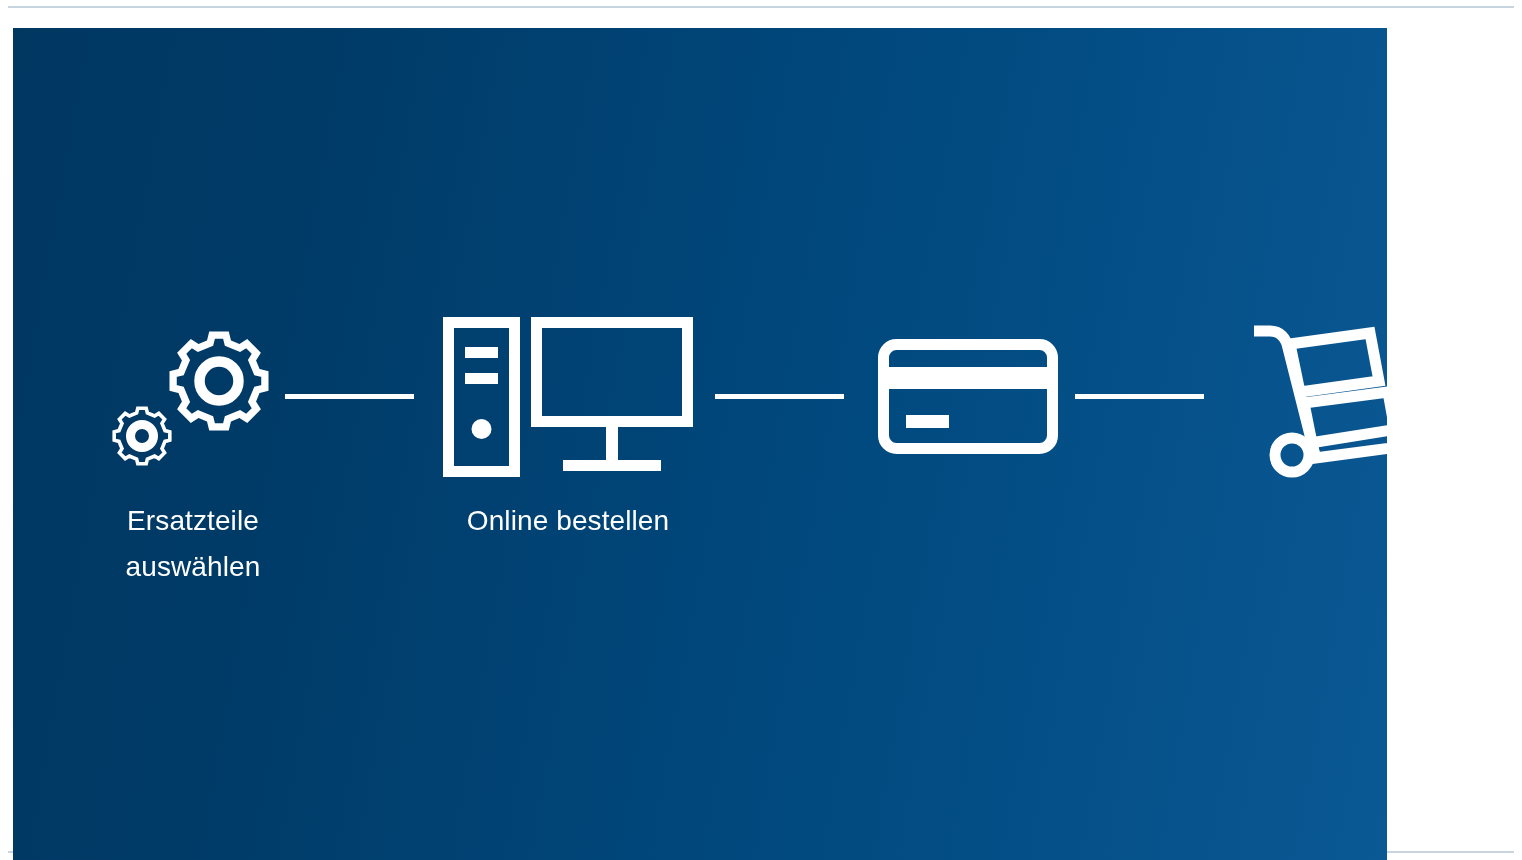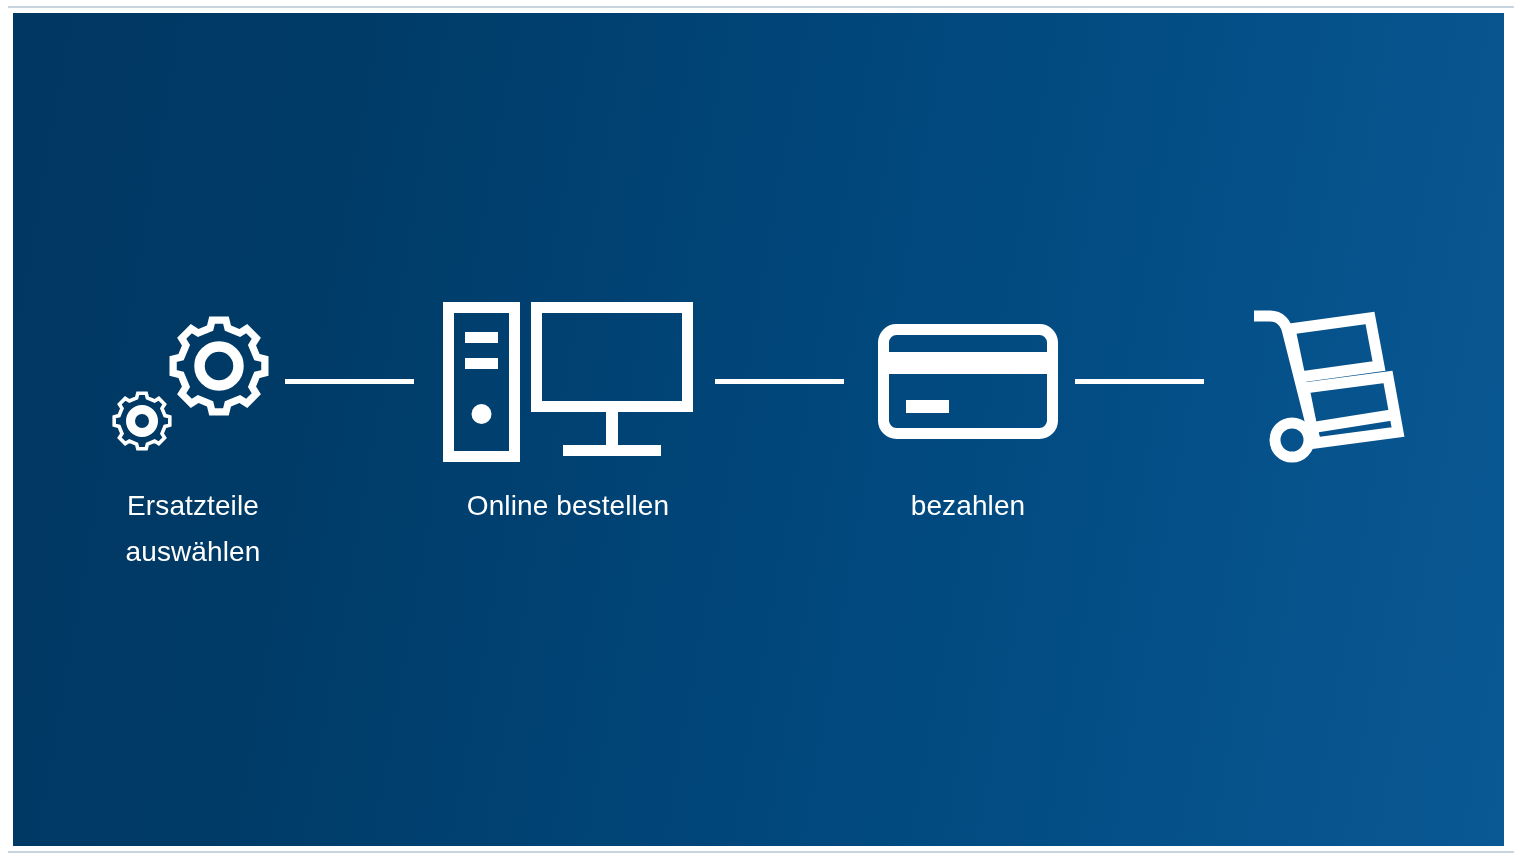"Ersatzteile" .panel { top: 13px -> 28px; width: 1491px -> 1374px }
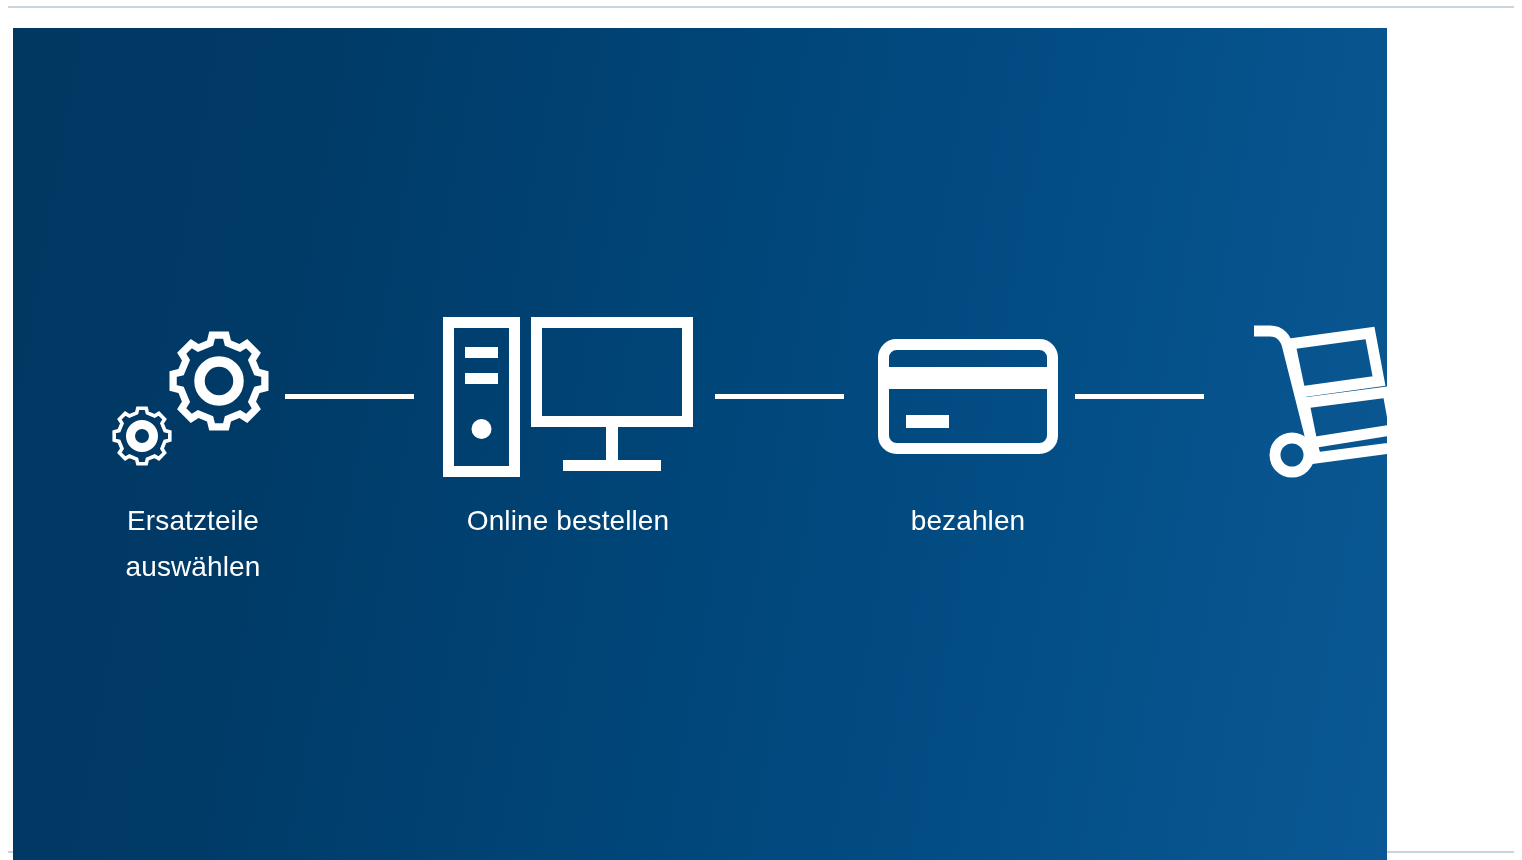"bezahlen" div.step-label { html: <div>bezahlen</div> -> none }
